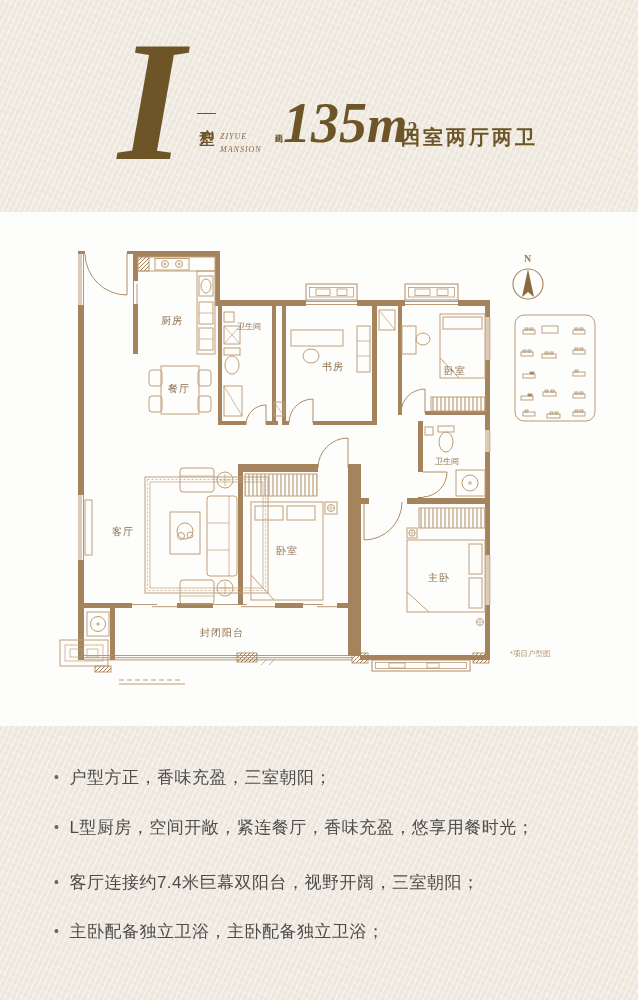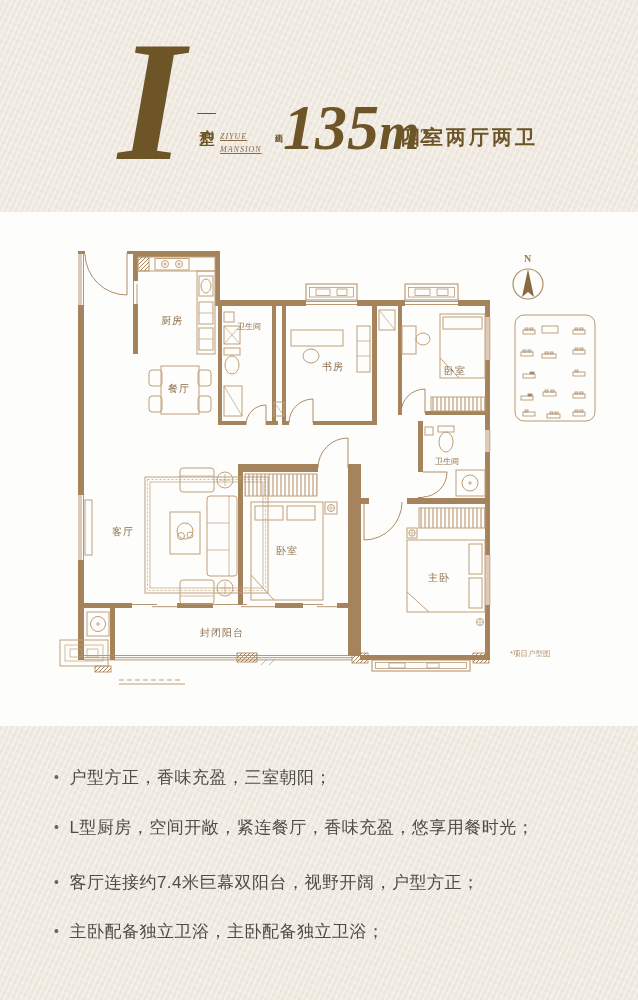"ZIYUE" .hx-en { text-decoration: underline -> none }
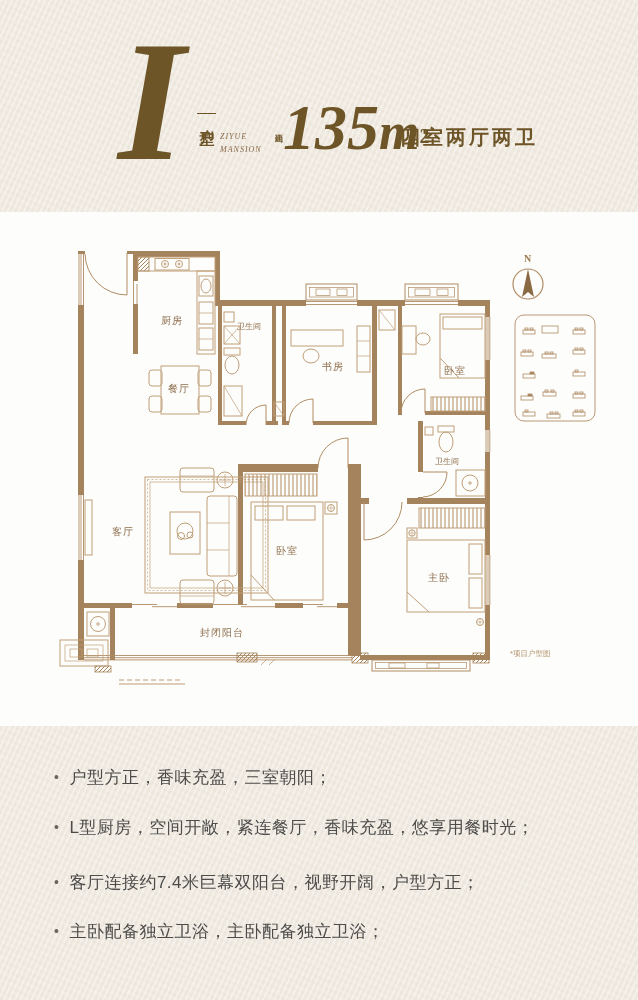"135" .hx-area .num { font-size: 64px -> 56px }
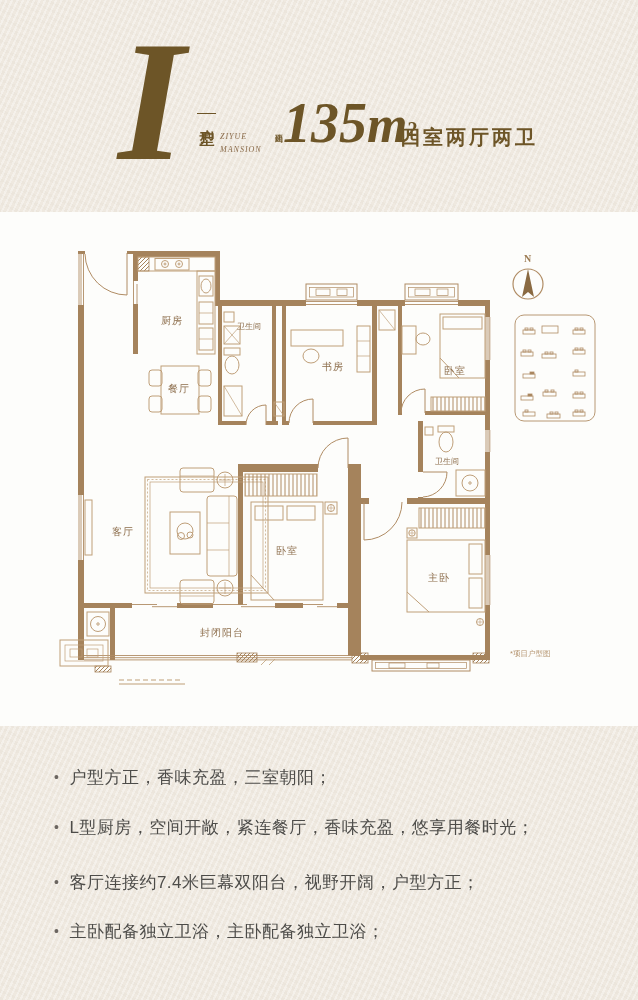"客厅连接约7.4米巨幕双阳台，视野开阔，户型方正；" span { text: 户型方正 -> 三室朝阳 }
